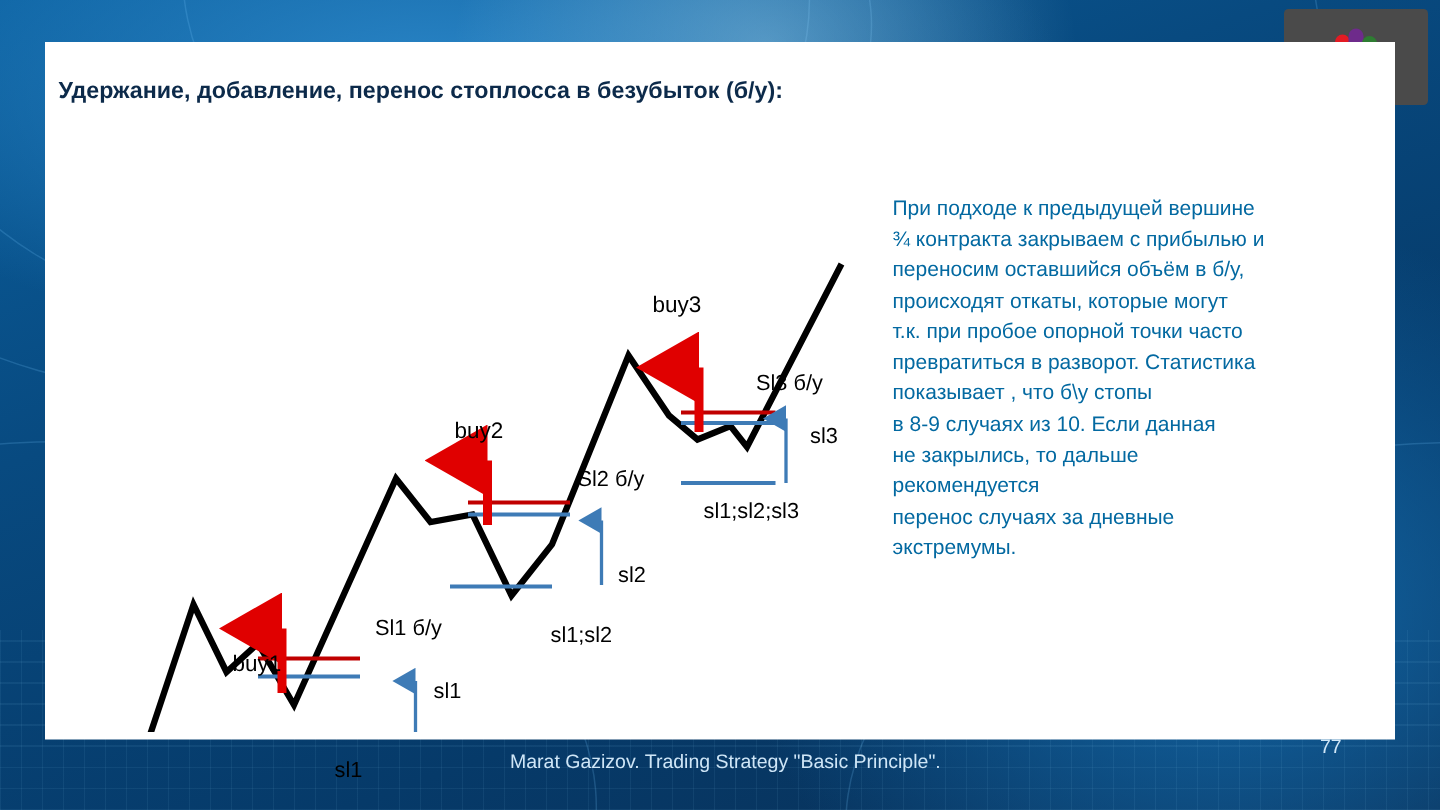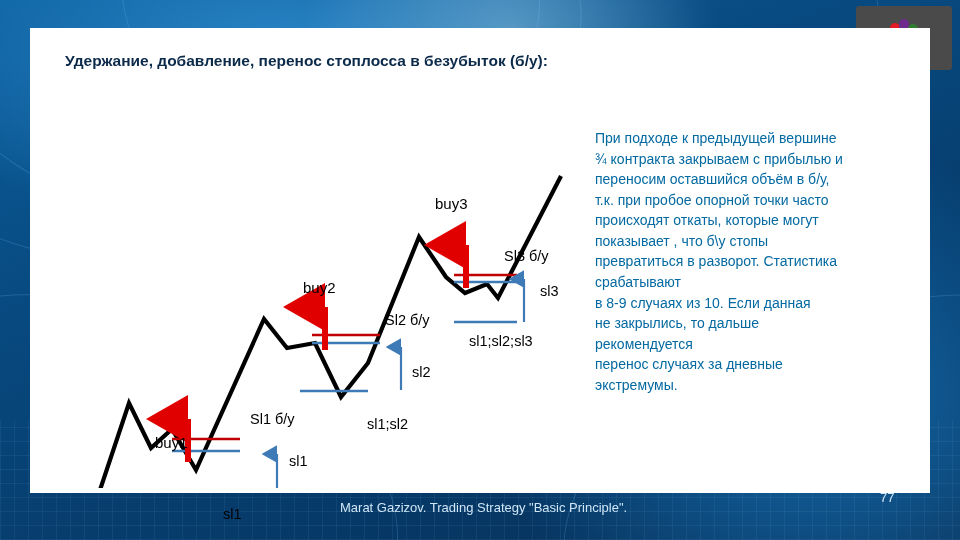"Удержание, добавление, перенос стоплосса" .card-title { margin-left: 26px -> none }
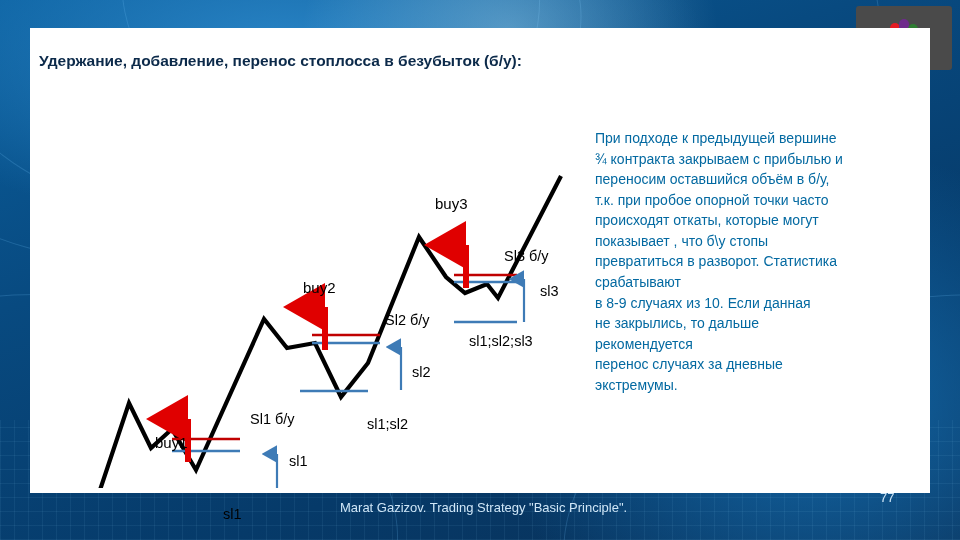"т.к. при пробое опорной точки" p { order: before "происходят откаты, которые могут" -> after "происходят откаты, которые могут" }
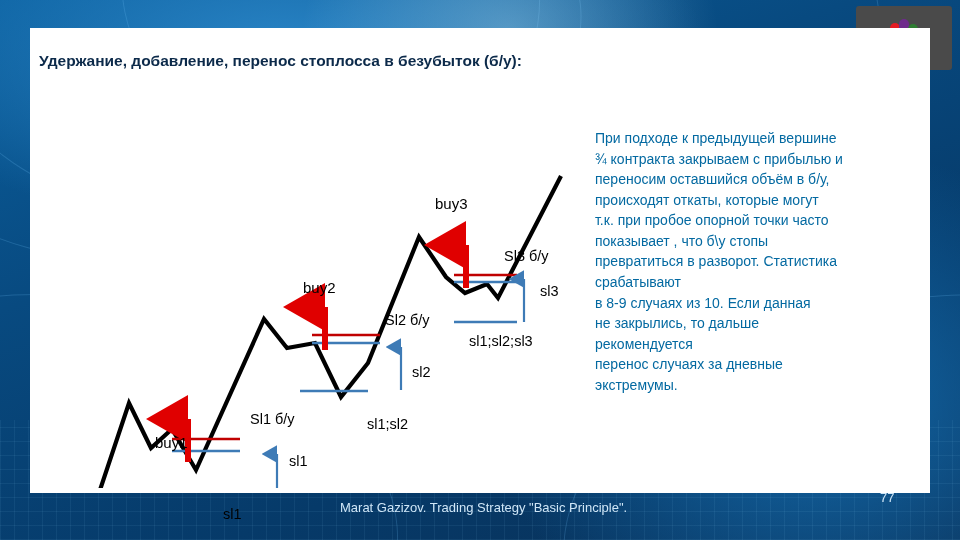"показывает , что б\у стопы" p { order: before "превратиться в разворот. Статистика" -> after "превратиться в разворот. Статистика" }
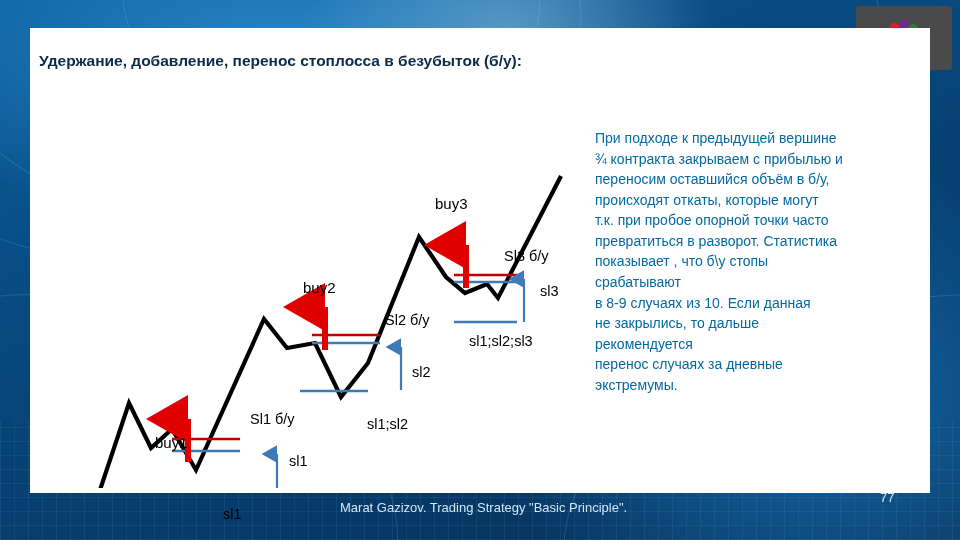"срабатывают" p { html: <p>срабатывают</p> -> none }
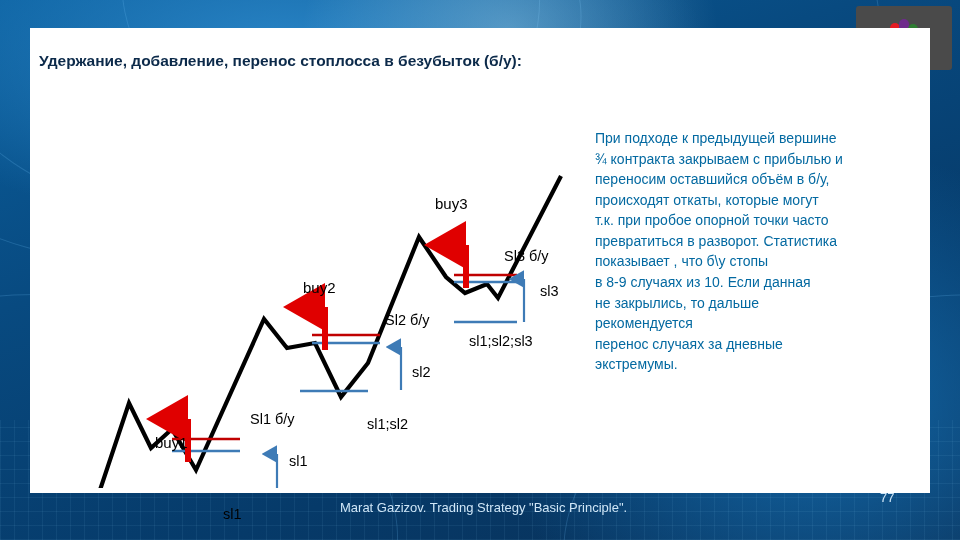"sl2" span.lbl { top: 276px -> 288px }
